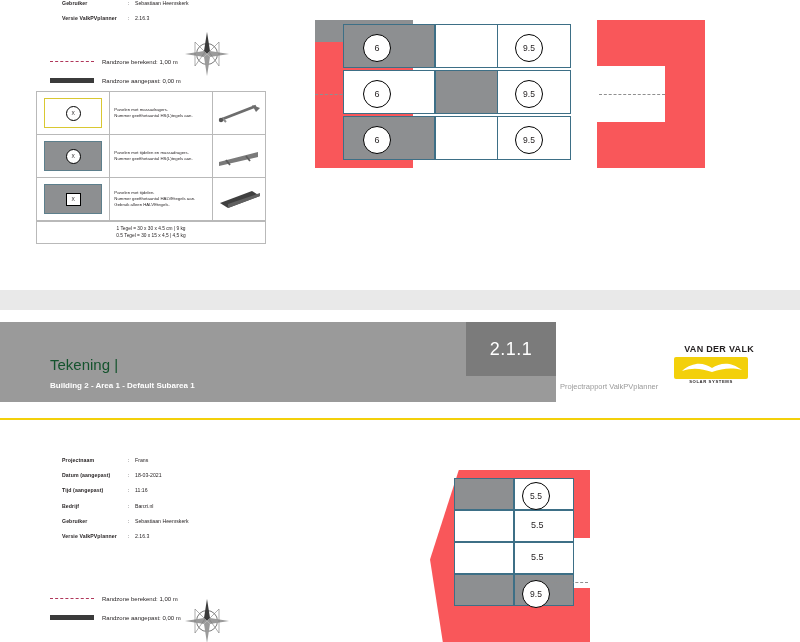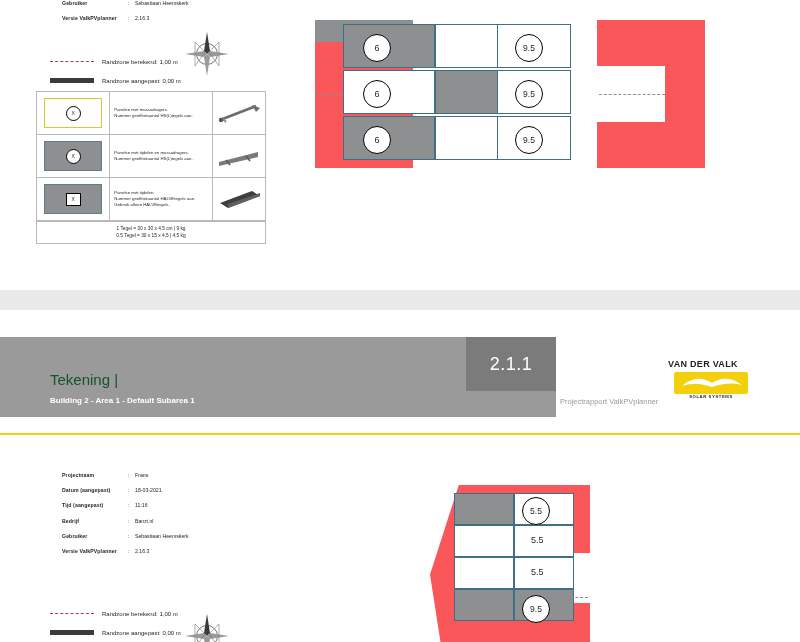"2.1.1" .page-bottom { top: 325px -> 310px }
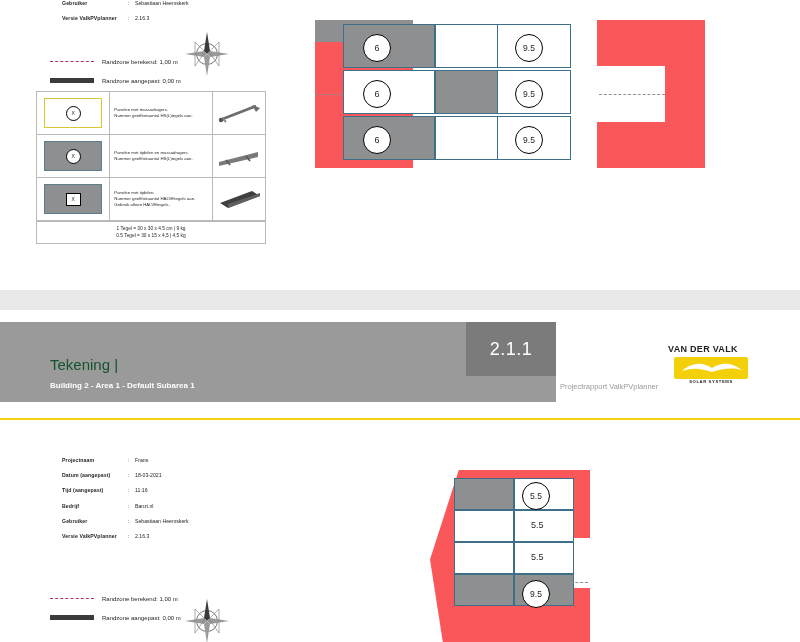"VAN DER VALK" .logo .lname { text-align: left -> right }
